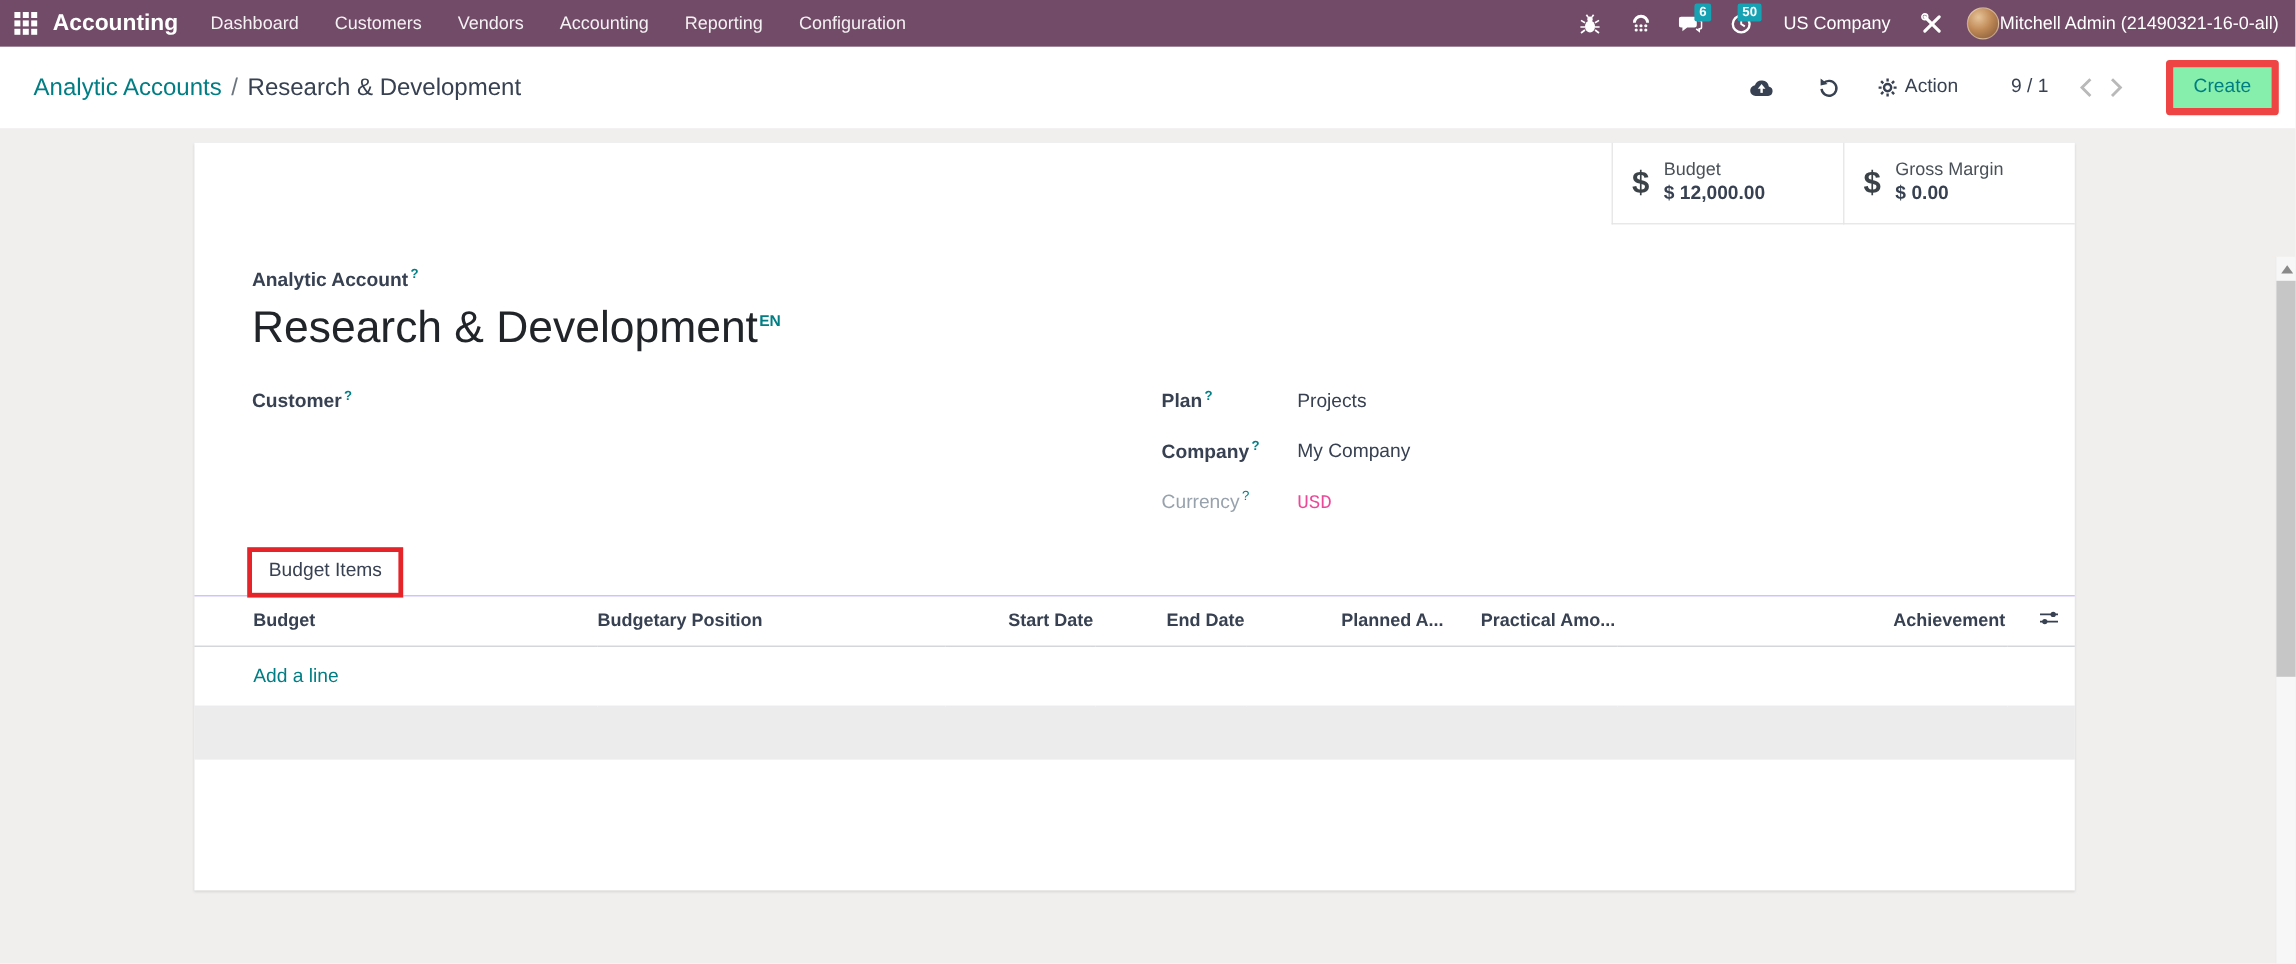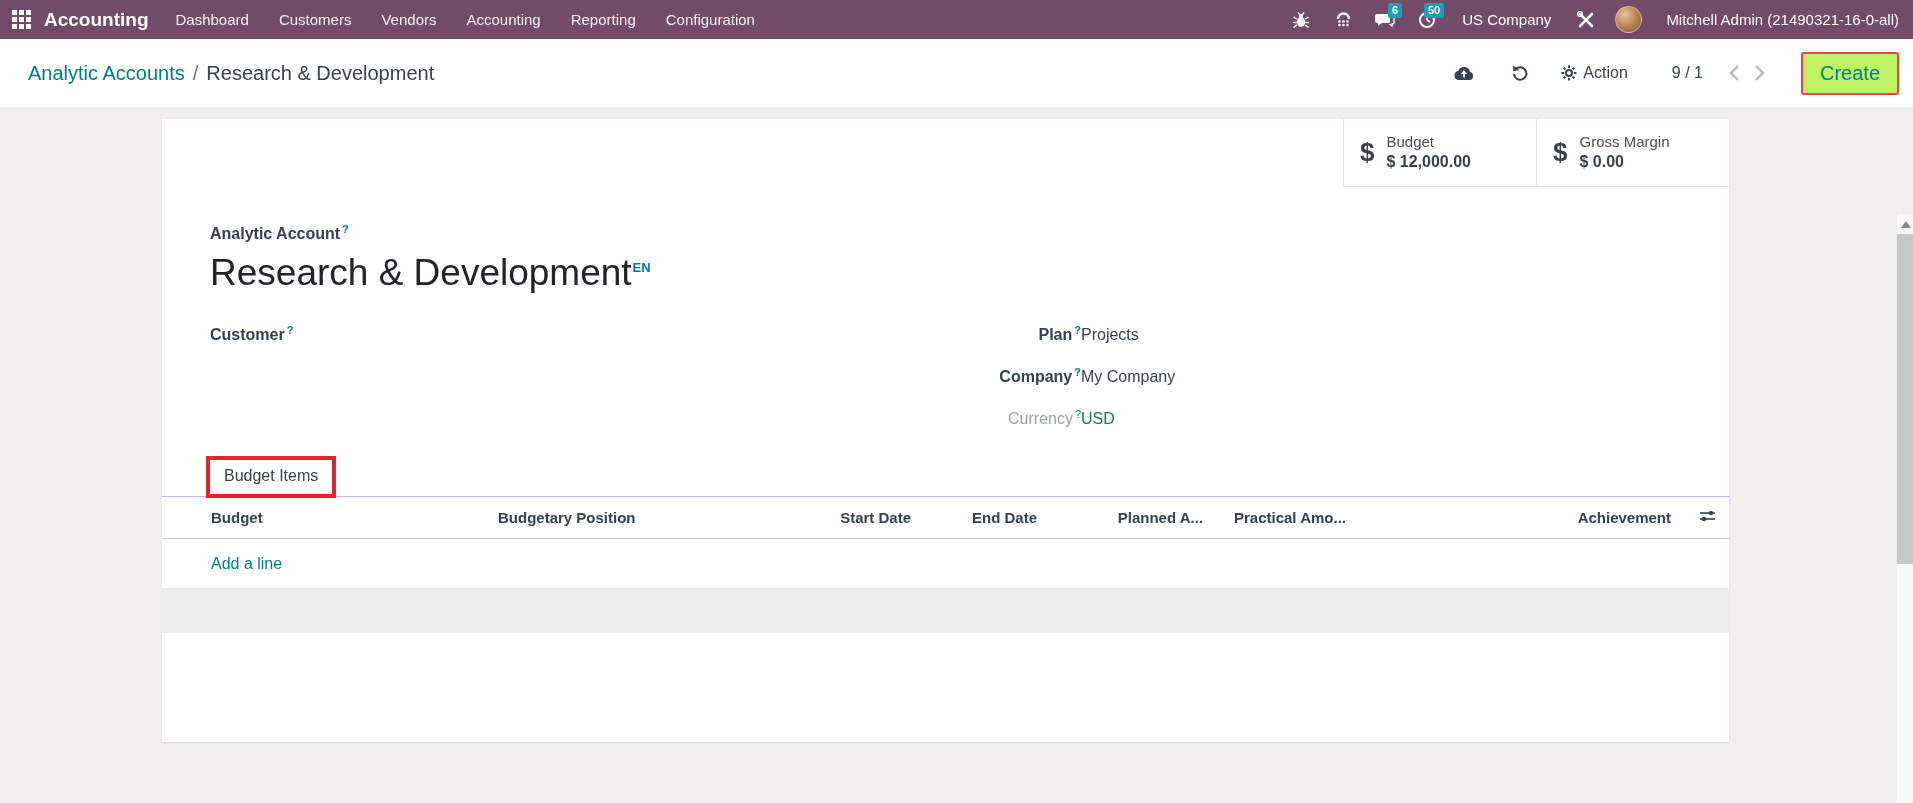"Mitchell Admin (21490321-16-0-all)" .nav-user { gap: 24px -> 0 }
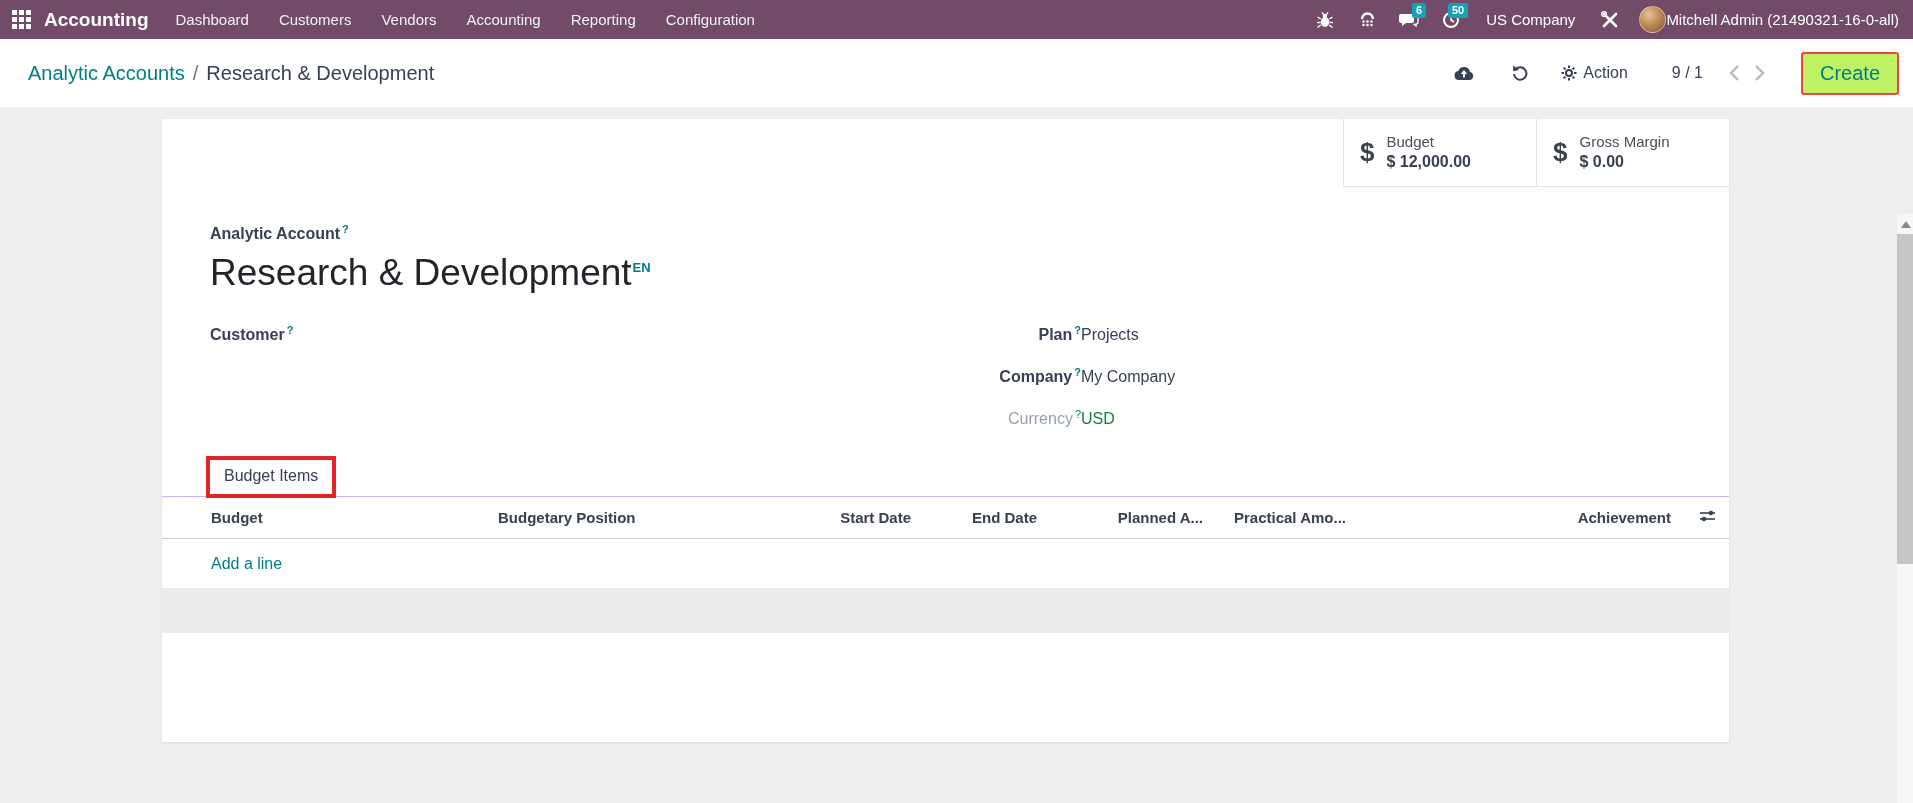"Create" .create-btn { background: #bef264 -> #86efac; border: 2px solid #ef4444 -> 6px solid #ef4444; font-size: 20px -> 16px }
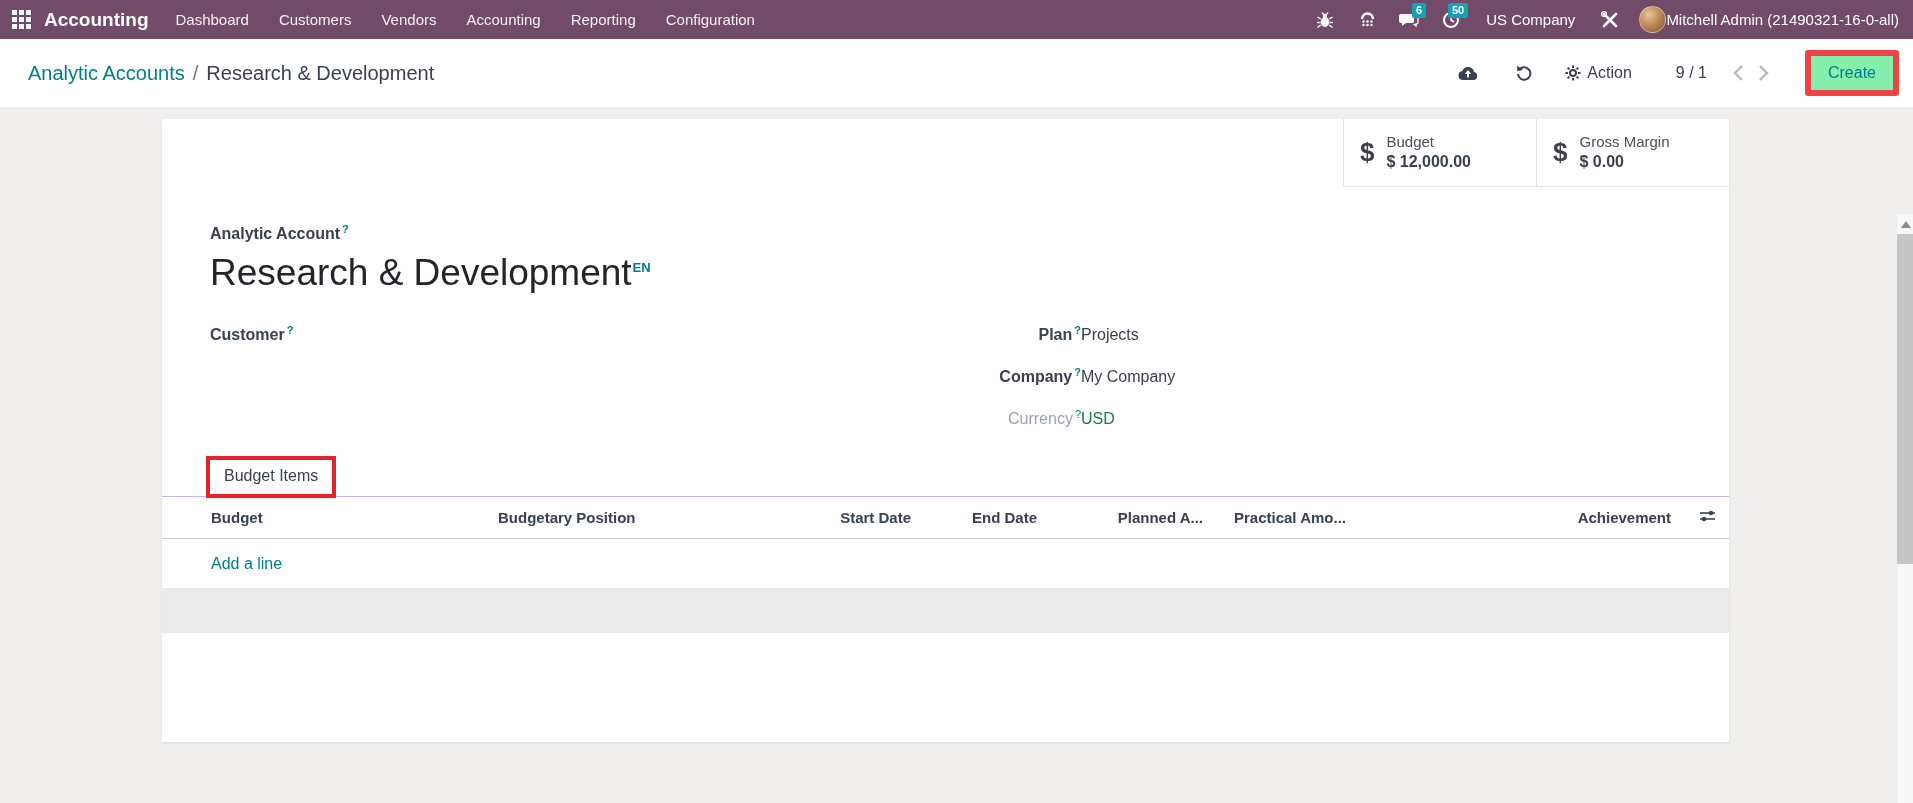"Customer ?" .field-groups { text-align: right -> none }
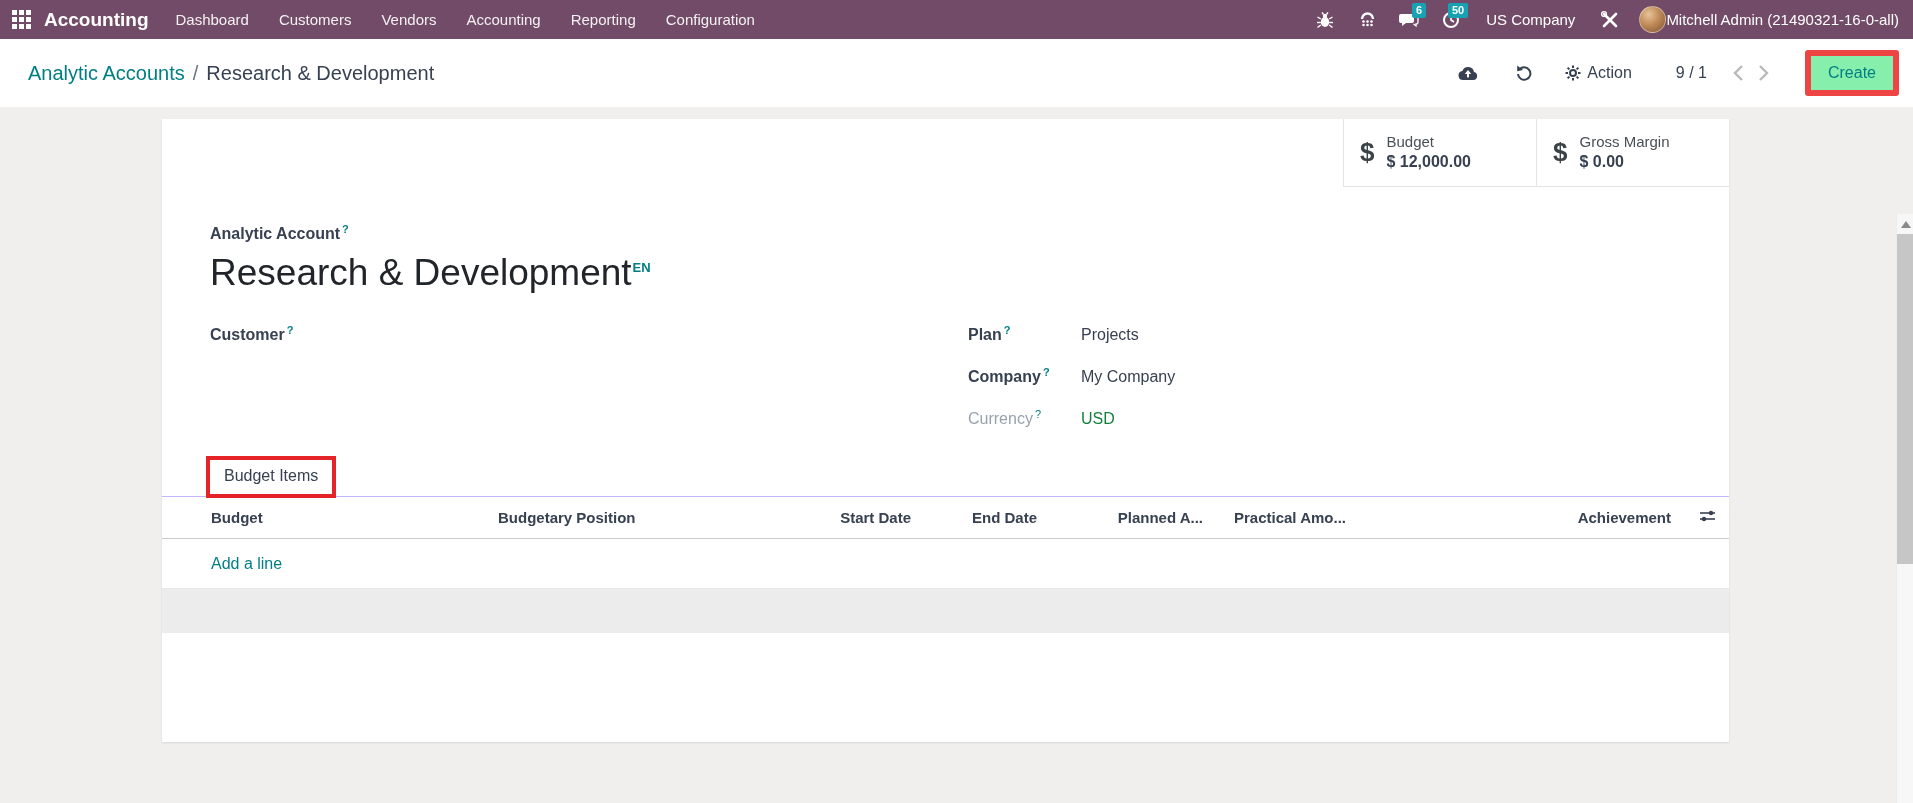"USD" .teal-value { color: #15803d -> #ec4899; font-family: none -> Liberation Mono, monospace }
